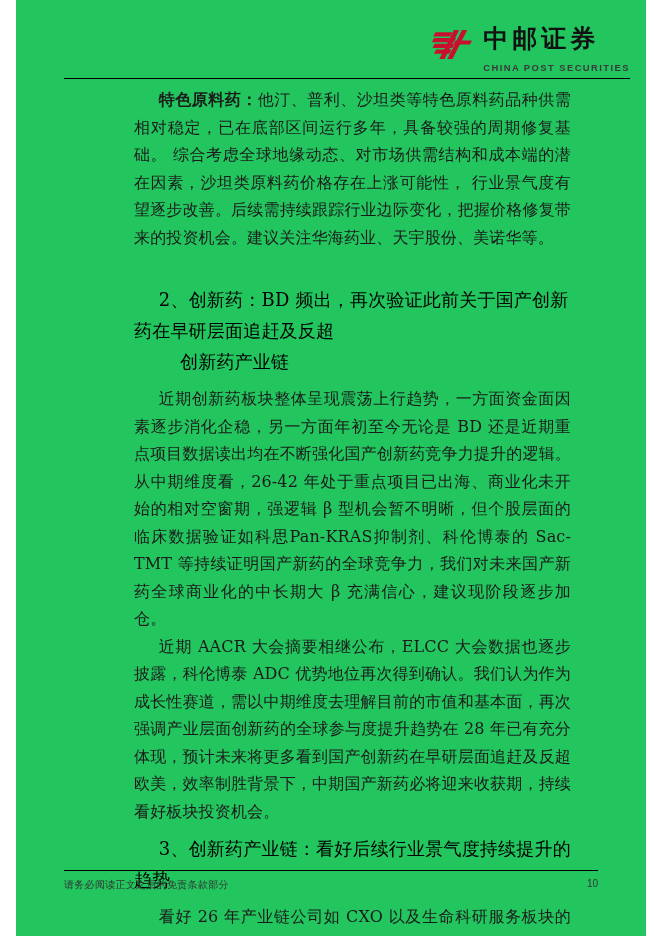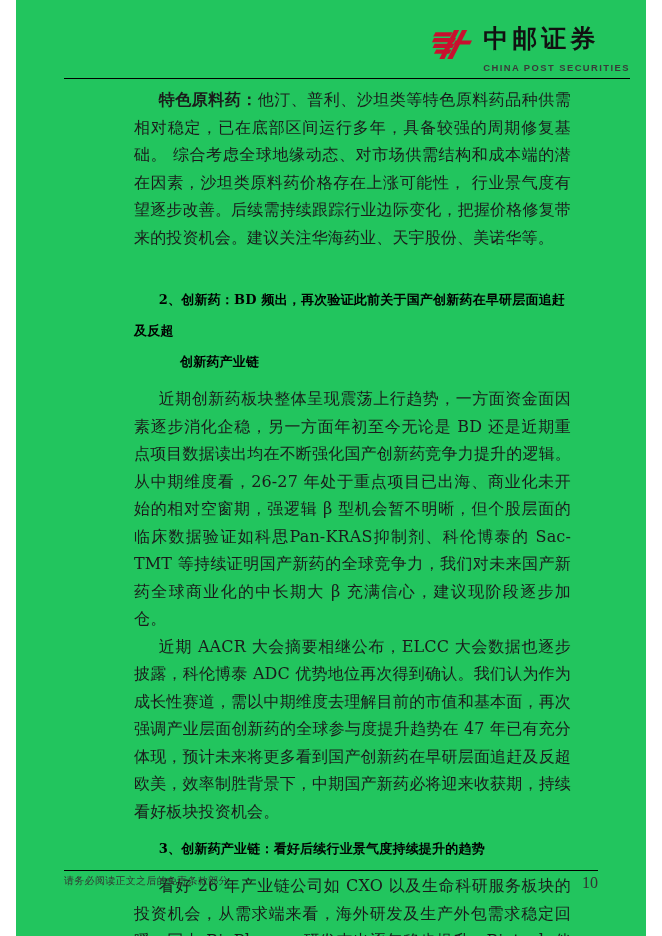"2、创新药：BD 频出，再次验证此前关于国产创新药在早研层面追赶及反超" .heading { font-size: 13px -> 18px; font-weight: 700 -> 400 }
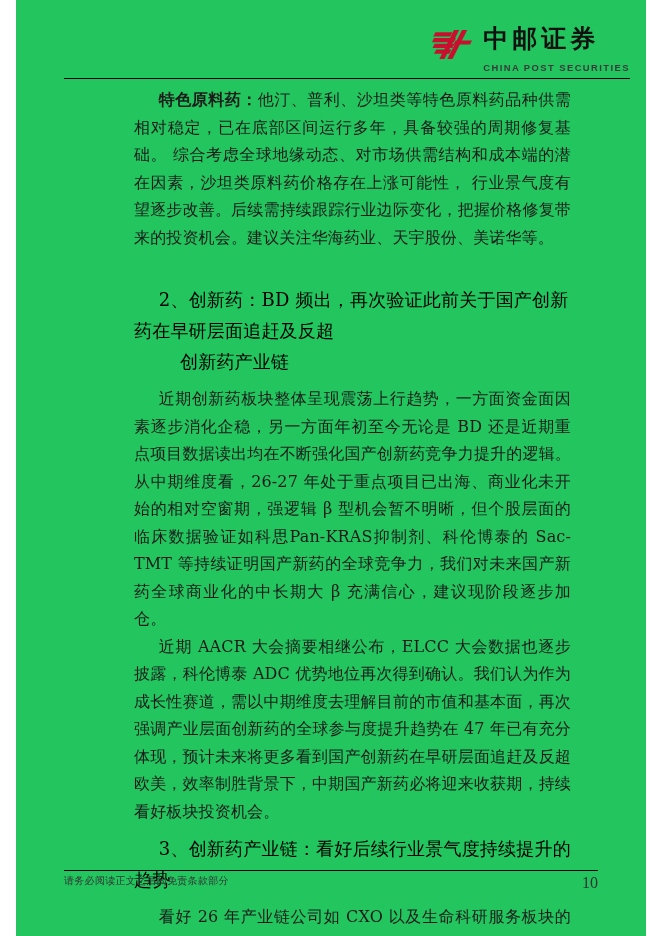"近期创新药板块整体呈现震荡上行趋势，一方面资金面因素逐步消化企稳，另一方面年初至" p.para { text: 26-27 -> 26-42 }
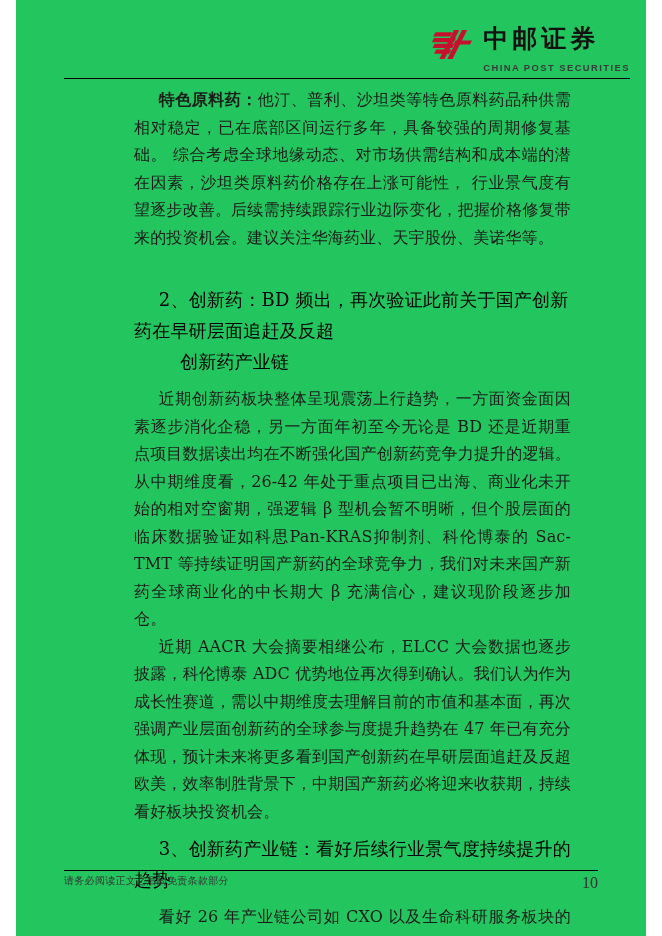"近期 AACR 大会摘要相继公布，ELCC 大会数据也逐步披露，科伦博泰 ADC" p.para { text: 47 -> 28 }
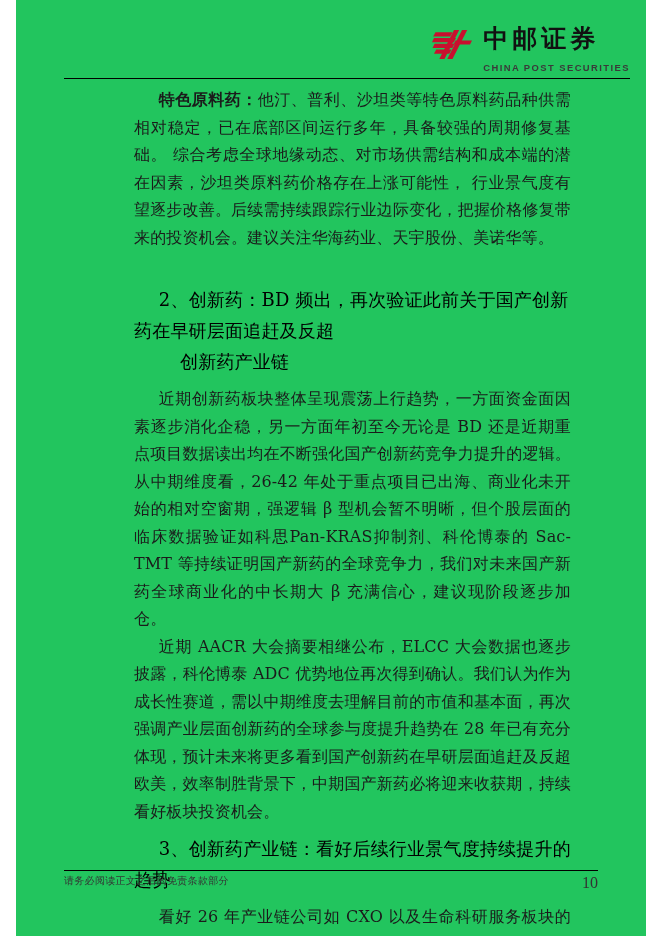"10" .footer-page { font-family: Liberation Serif, serif -> Liberation Sans, sans-serif; font-size: 16px -> 10px }
